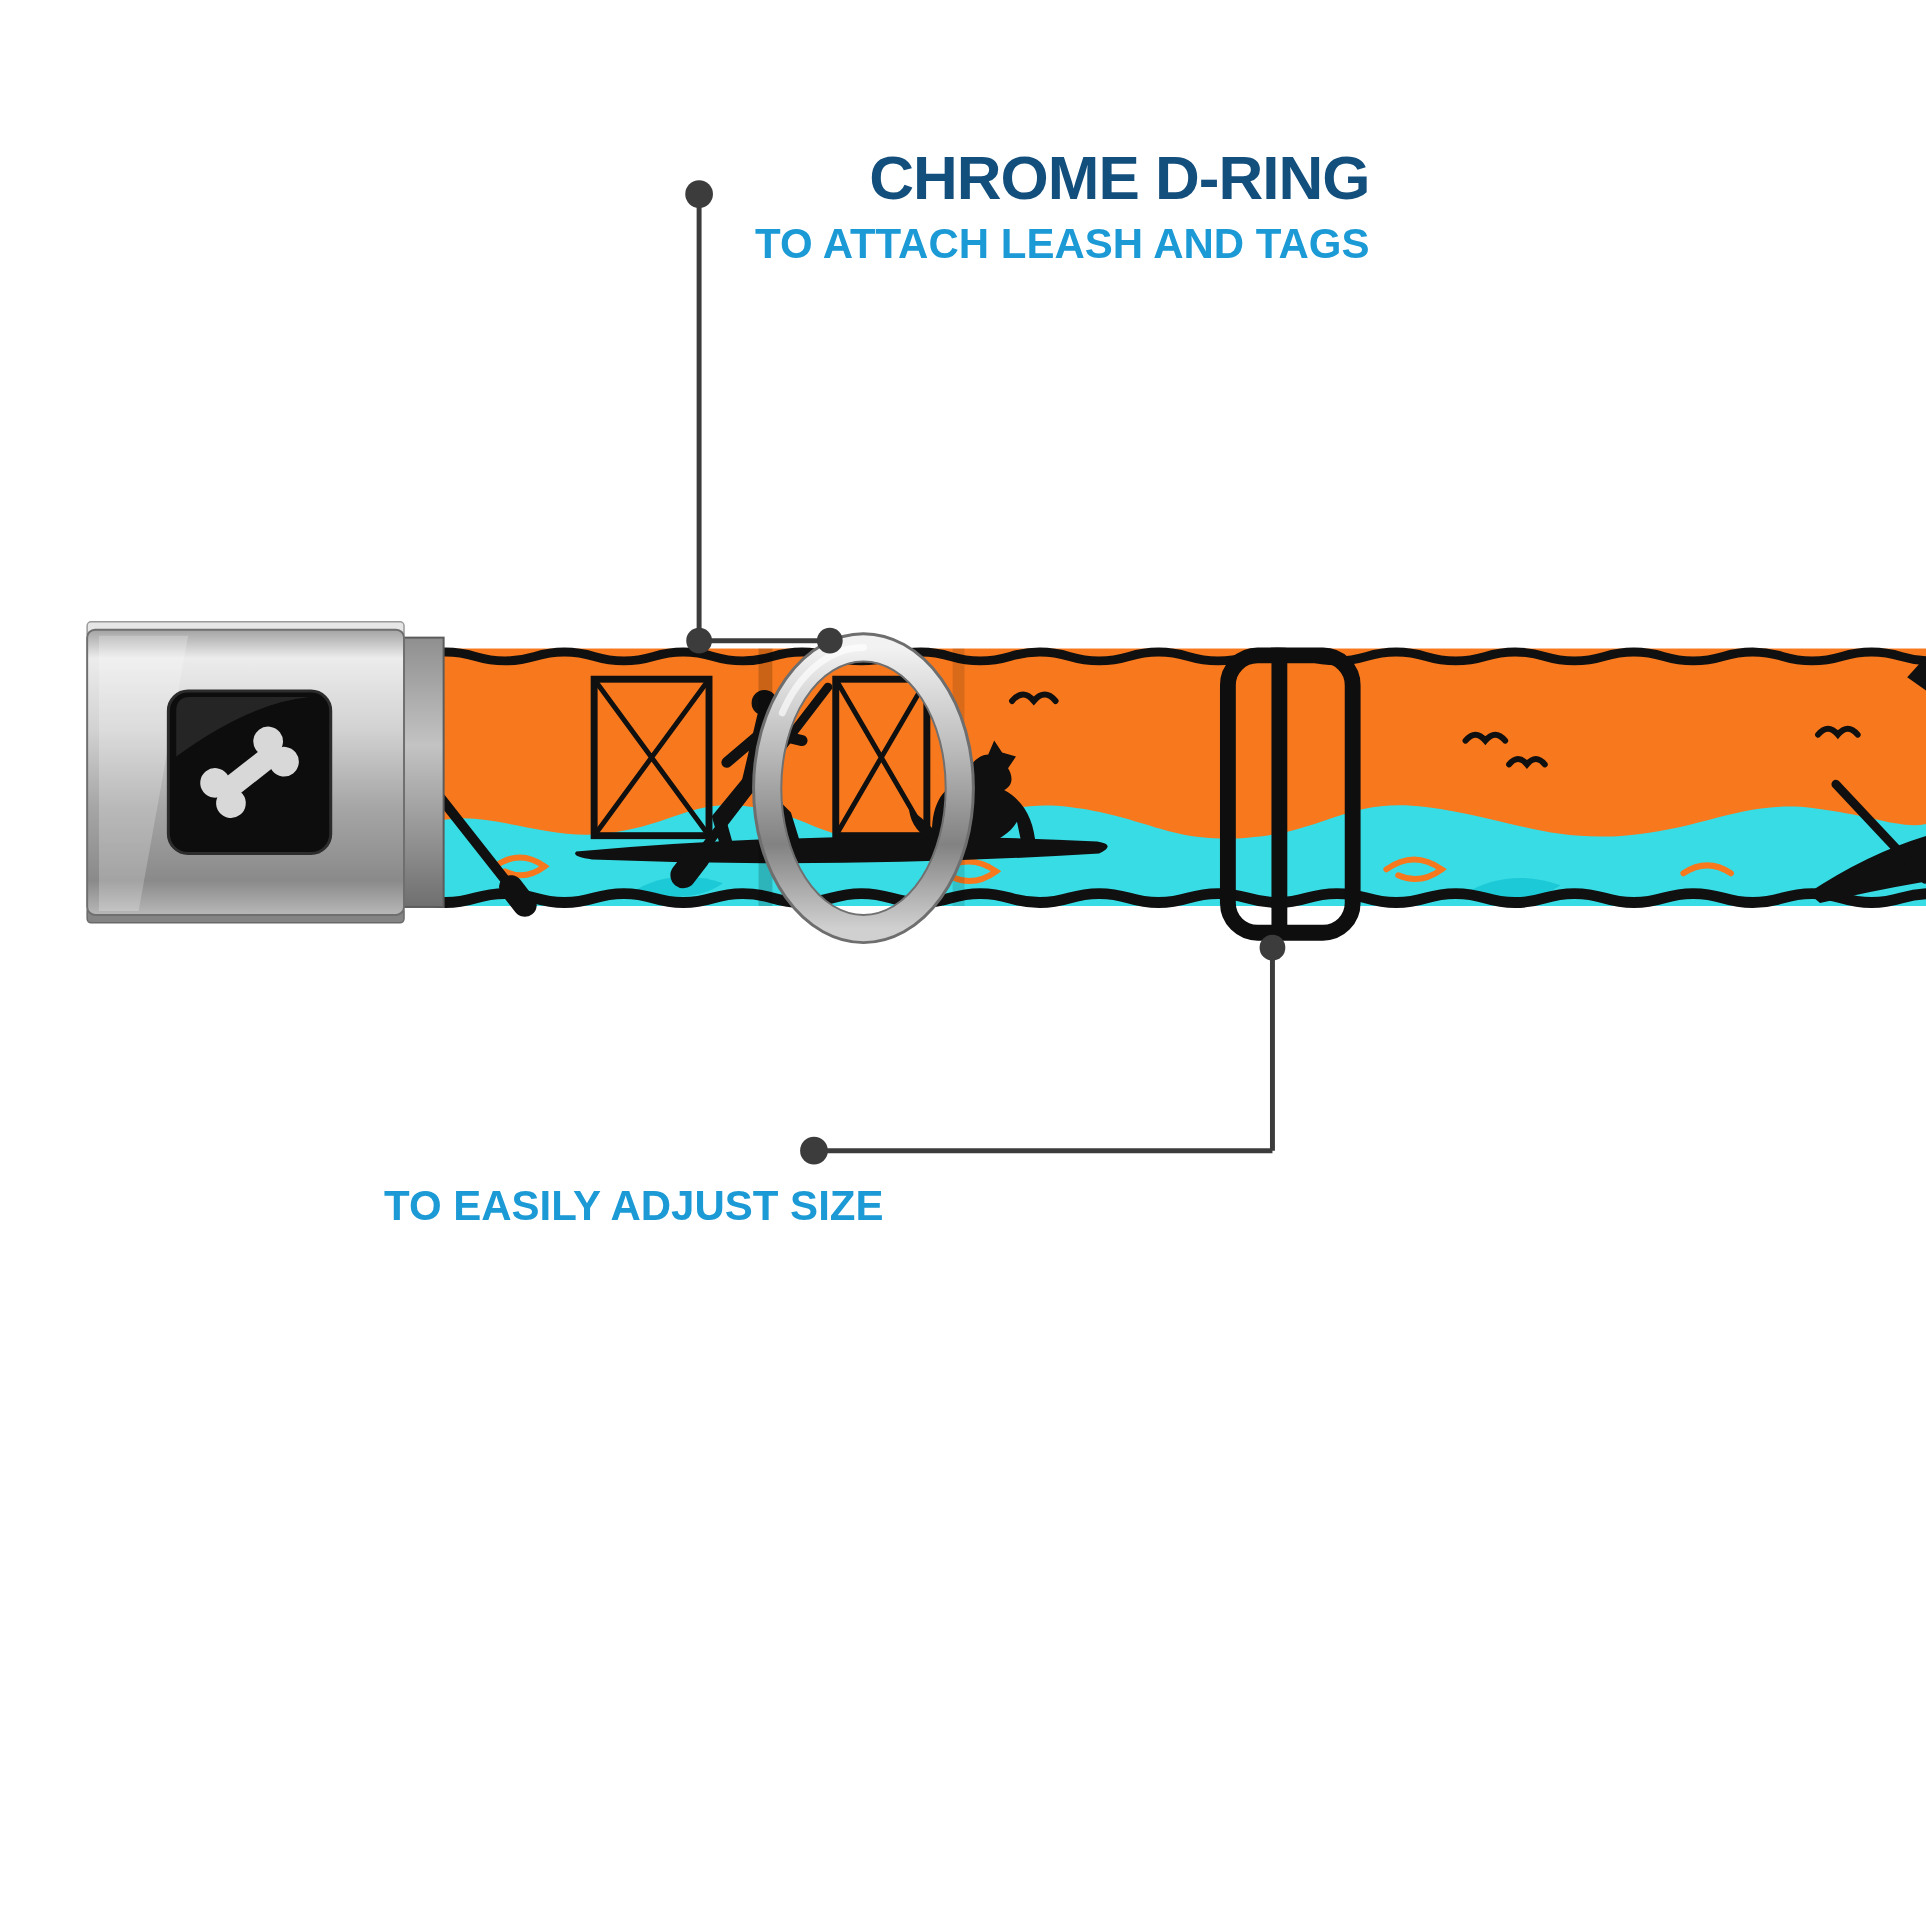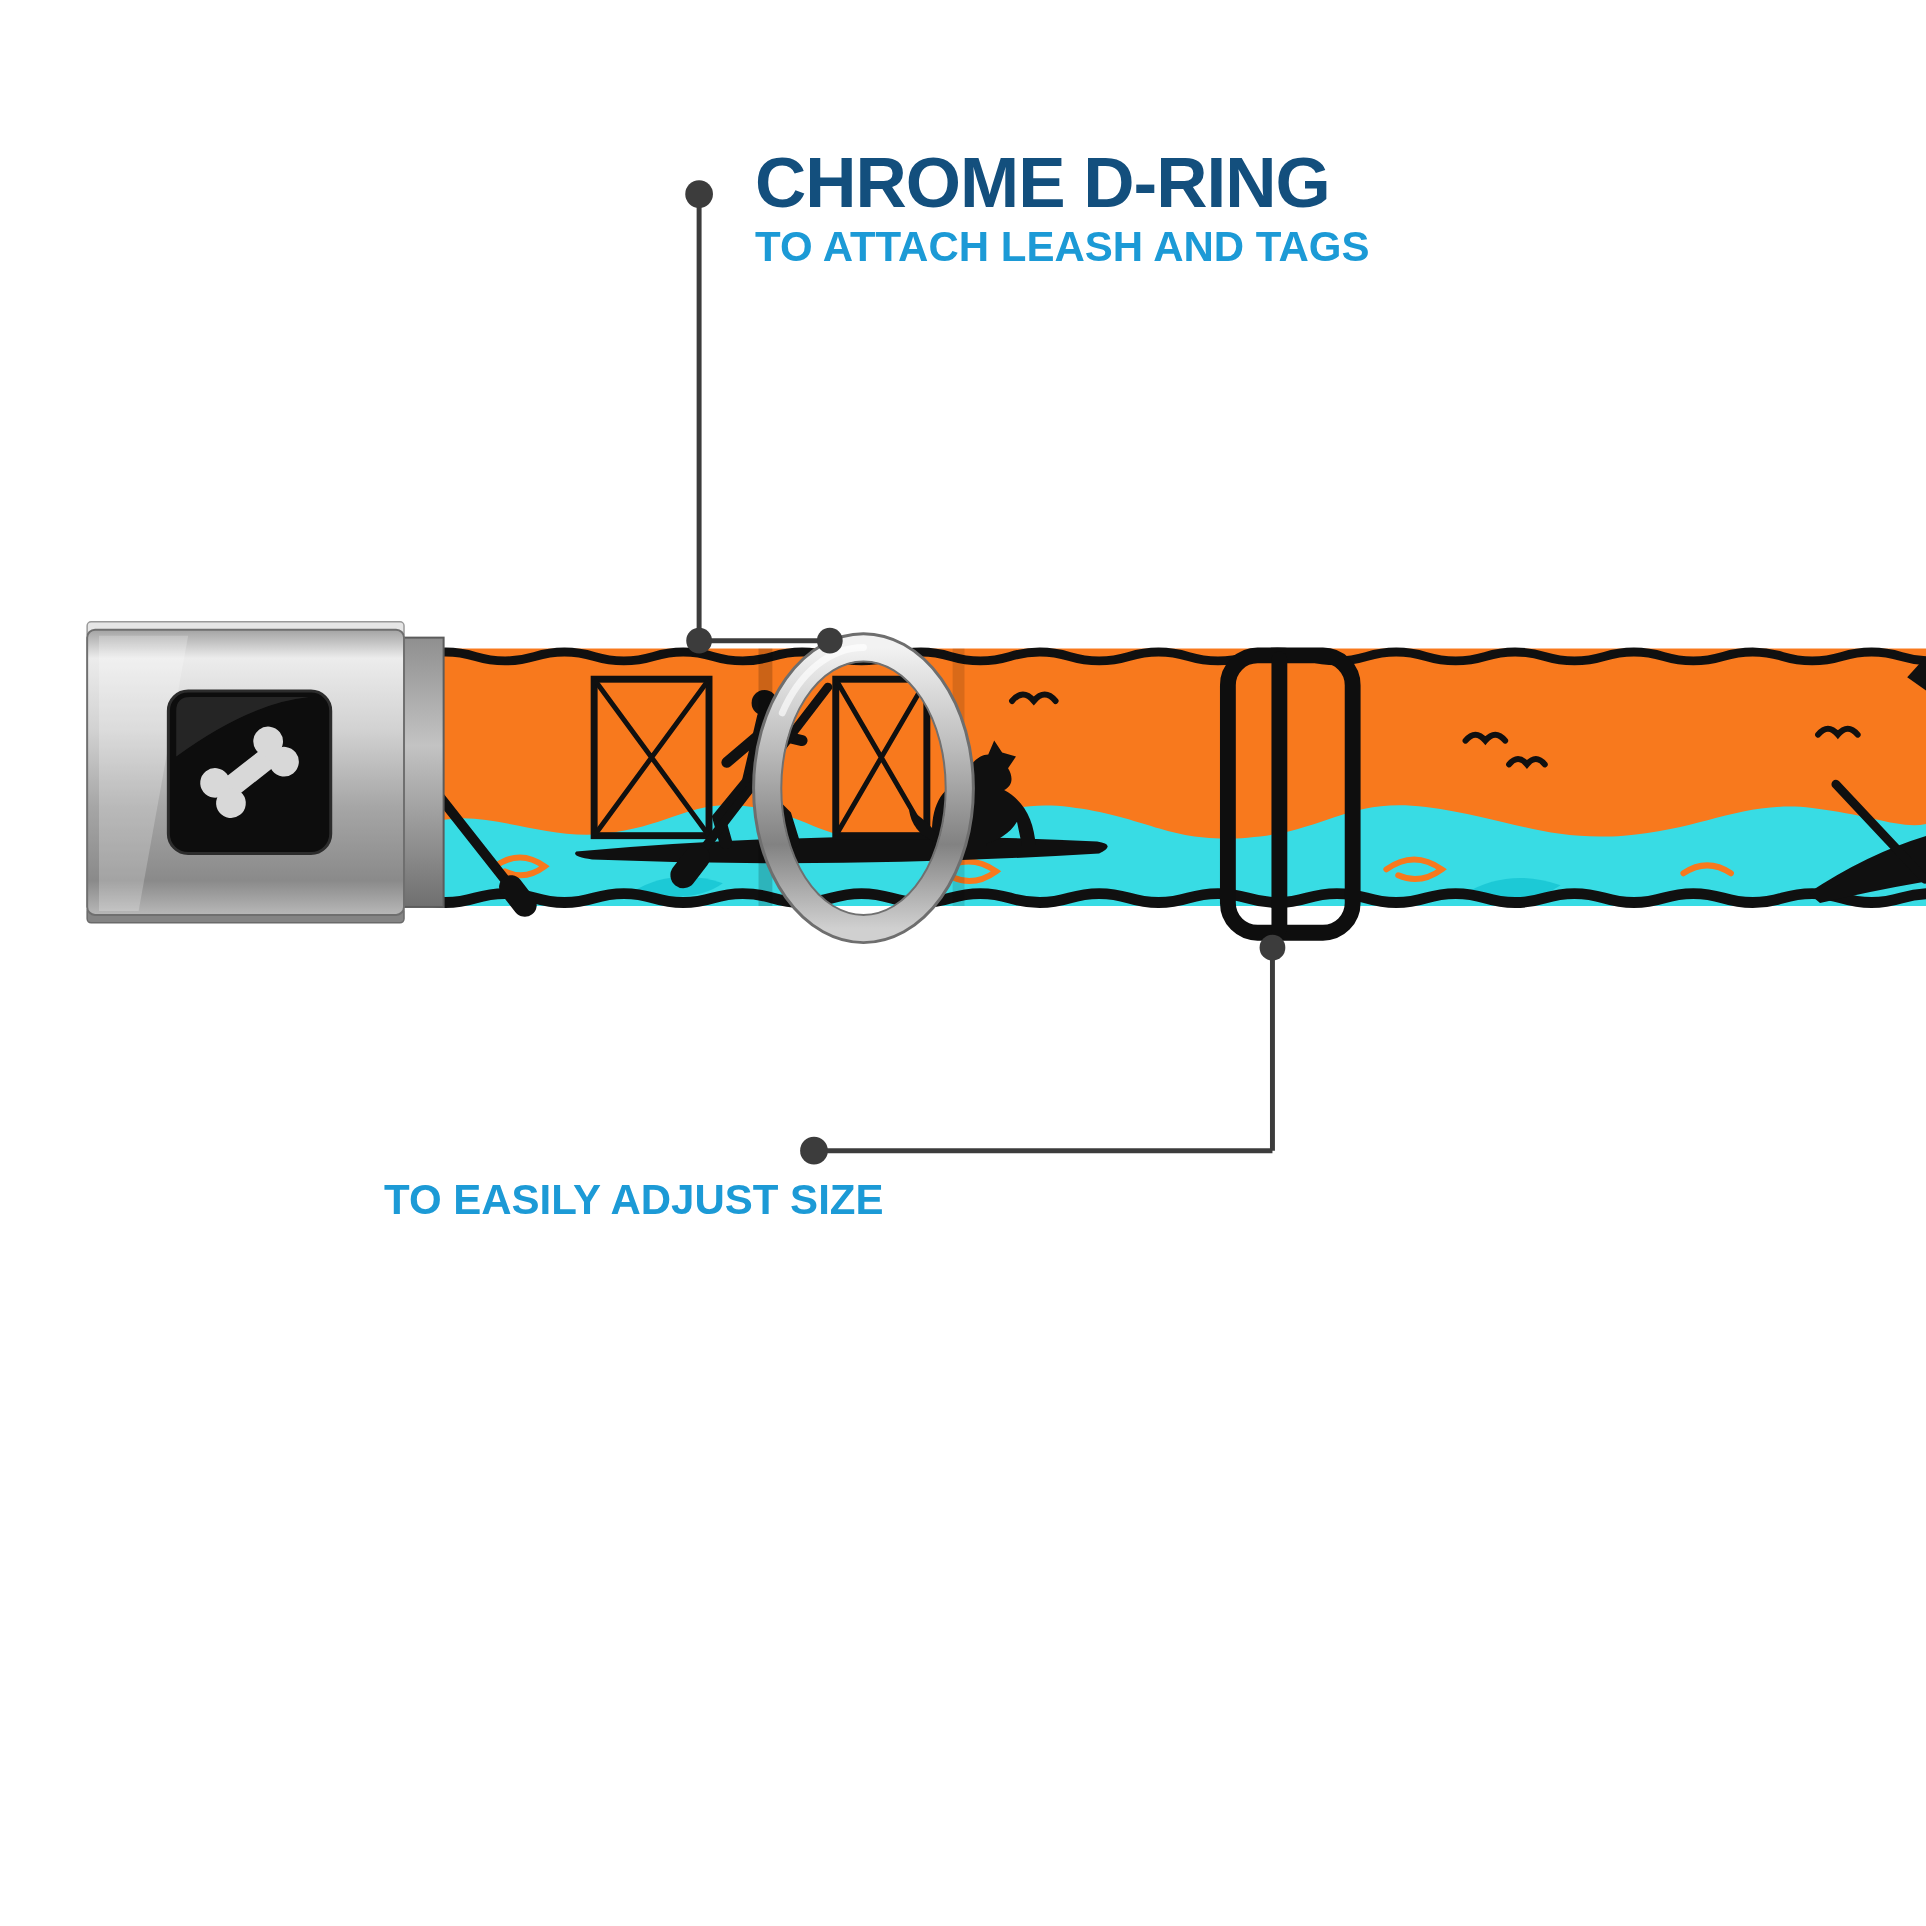"CHROME D-RING" .callout .title { font-size: 71px -> 62px; text-align: none -> right }
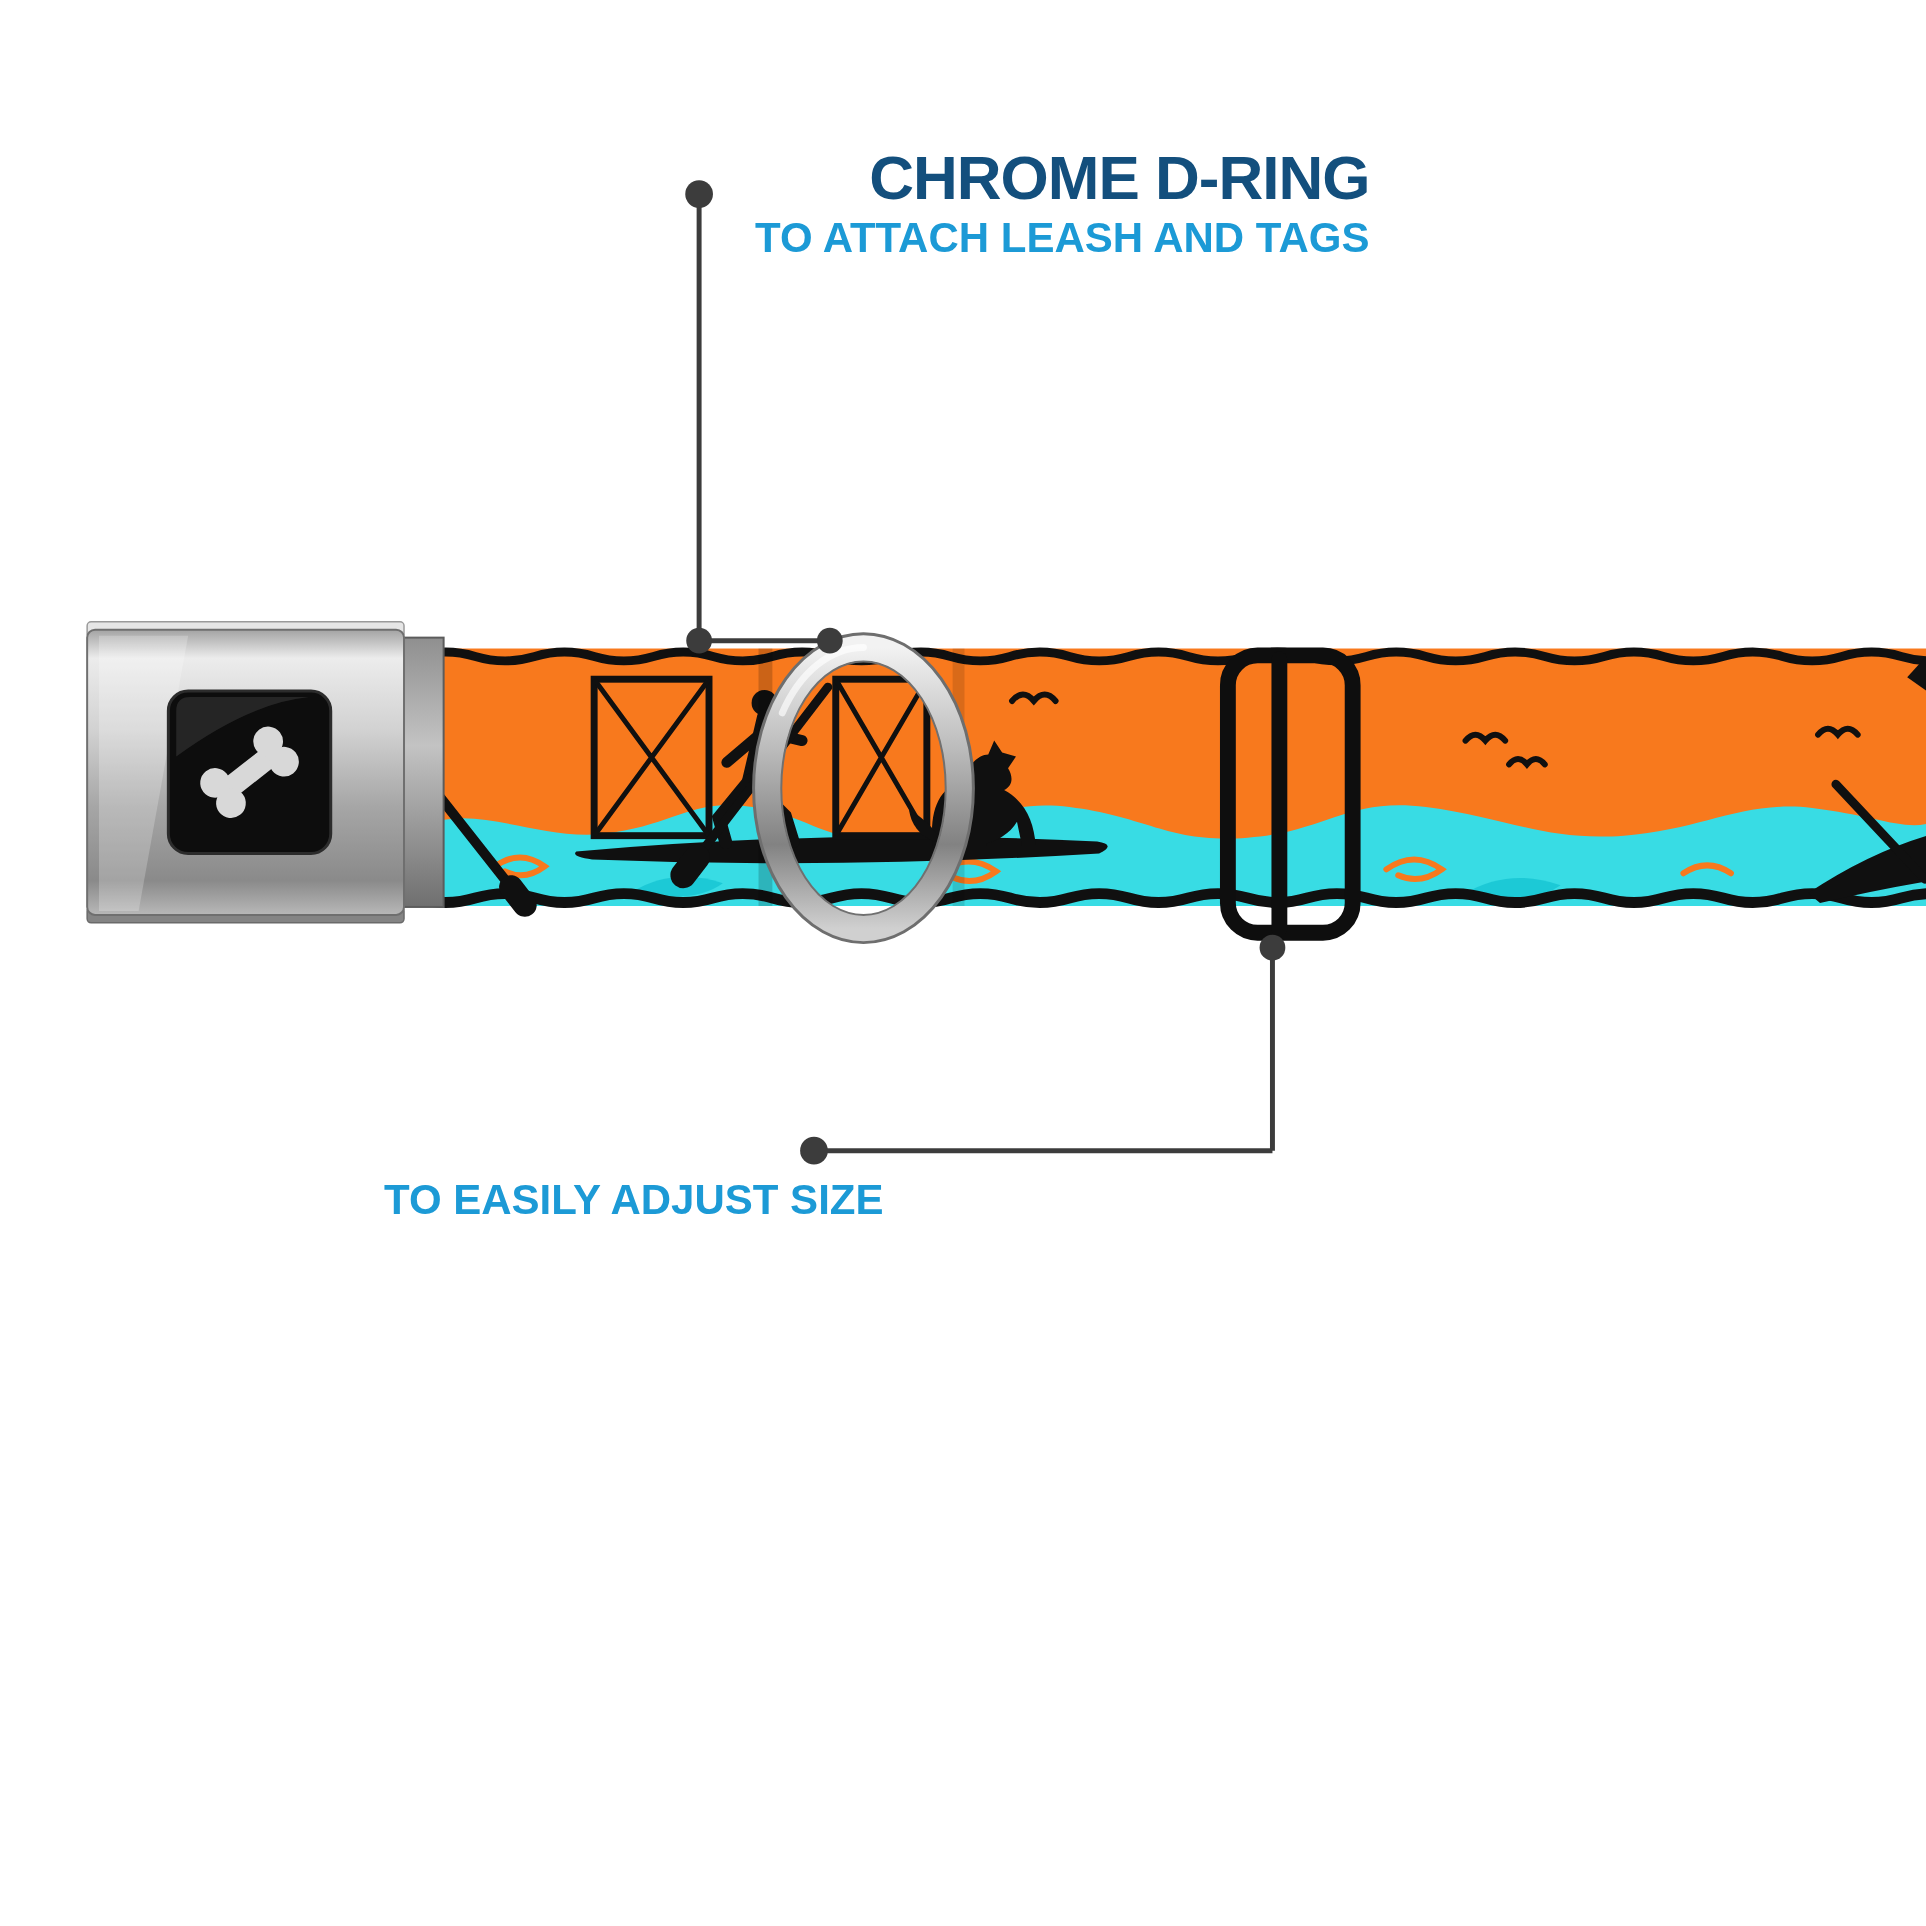"TO ATTACH LEASH AND TAGS" .callout .subtitle { margin-top: 6px -> 12px }
